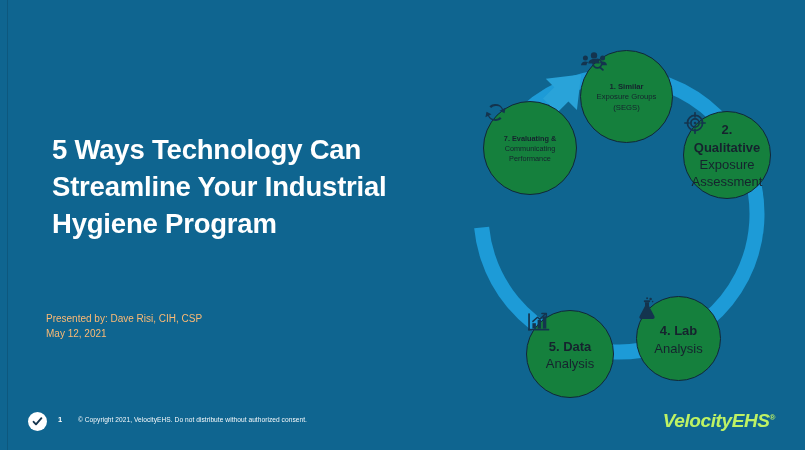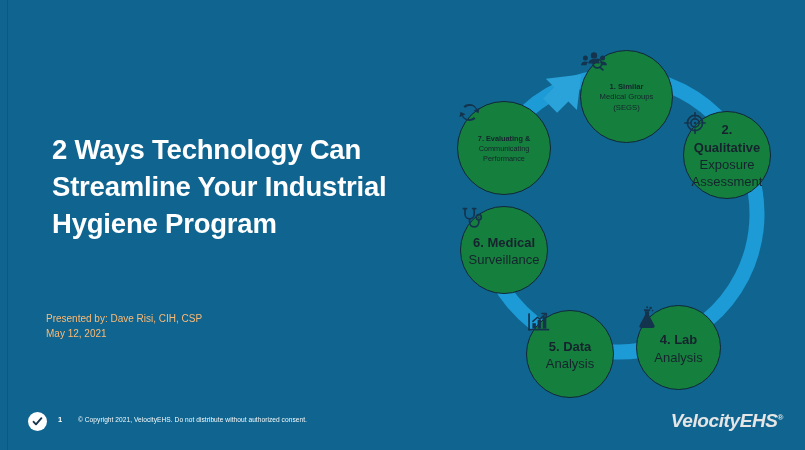"Medical Groups" span { text: Medical -> Exposure }
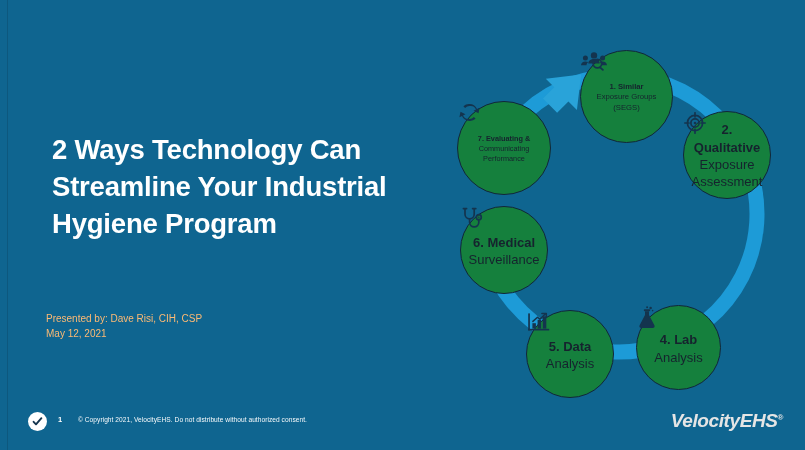"2 Ways Technology Can Streamline" div.title { text: 2 -> 5 }
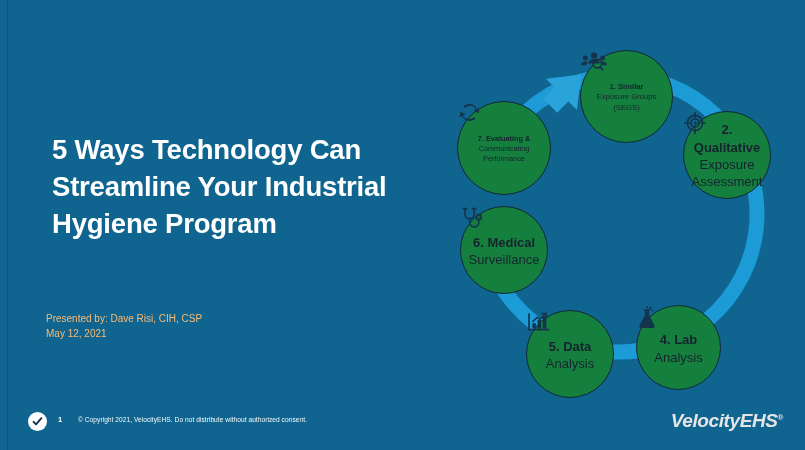"7. Evaluating &" .n7 { left: 14px -> 40px }
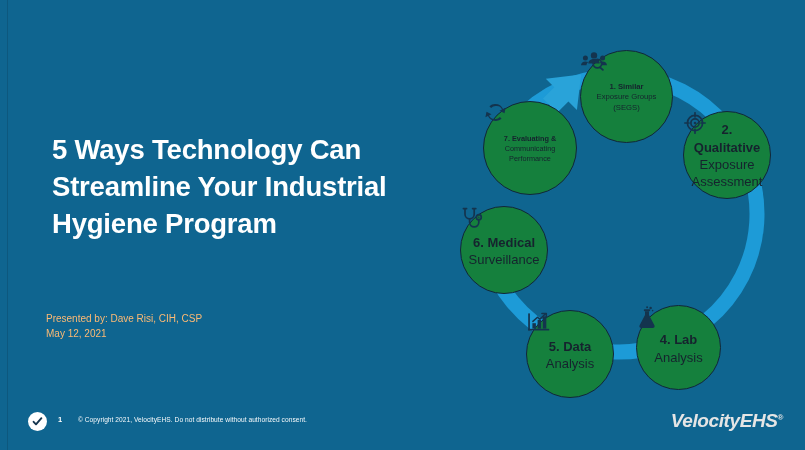"6. Medical" div.node { html: <div> <span> <svg> <path></path> <path></path> <path></path> <circle></circle> <circle></circle> </svg> </span> <span> <b>6. Medical</b><br> <span>Surveillance</span> </span> </div> -> none }
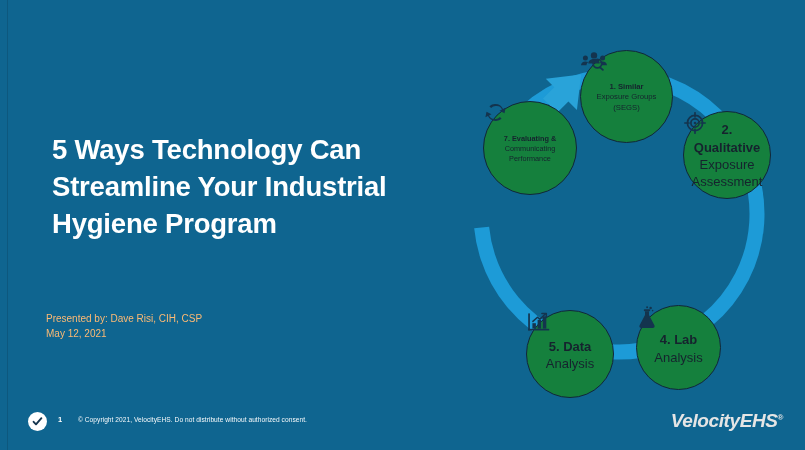"4. Lab" .n4 { top: 267px -> 258px }
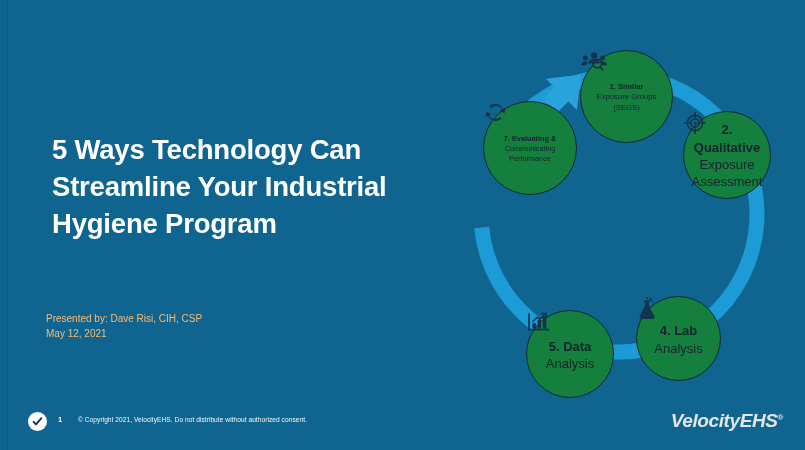"VelocityEHS®" .logo { color: #e5e5e5 -> #bef264; right: 22px -> 30px }
